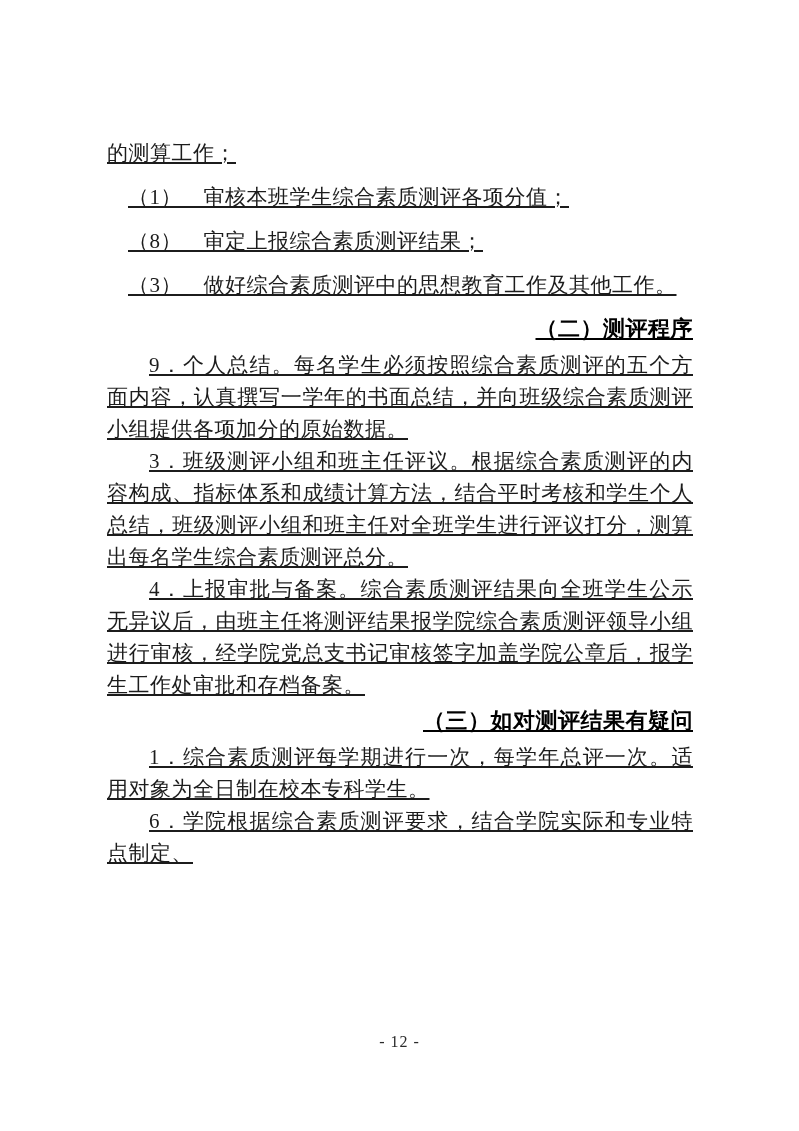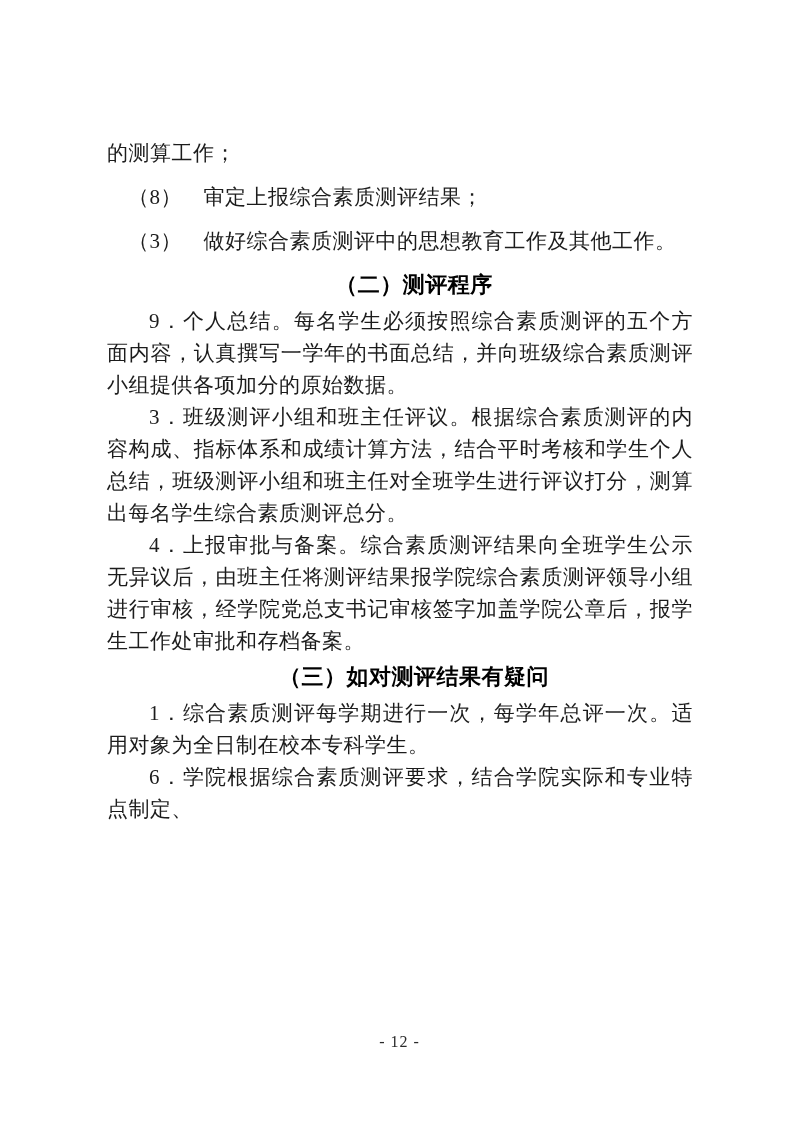"的测算工作；" .content p { text-decoration: none -> underline }
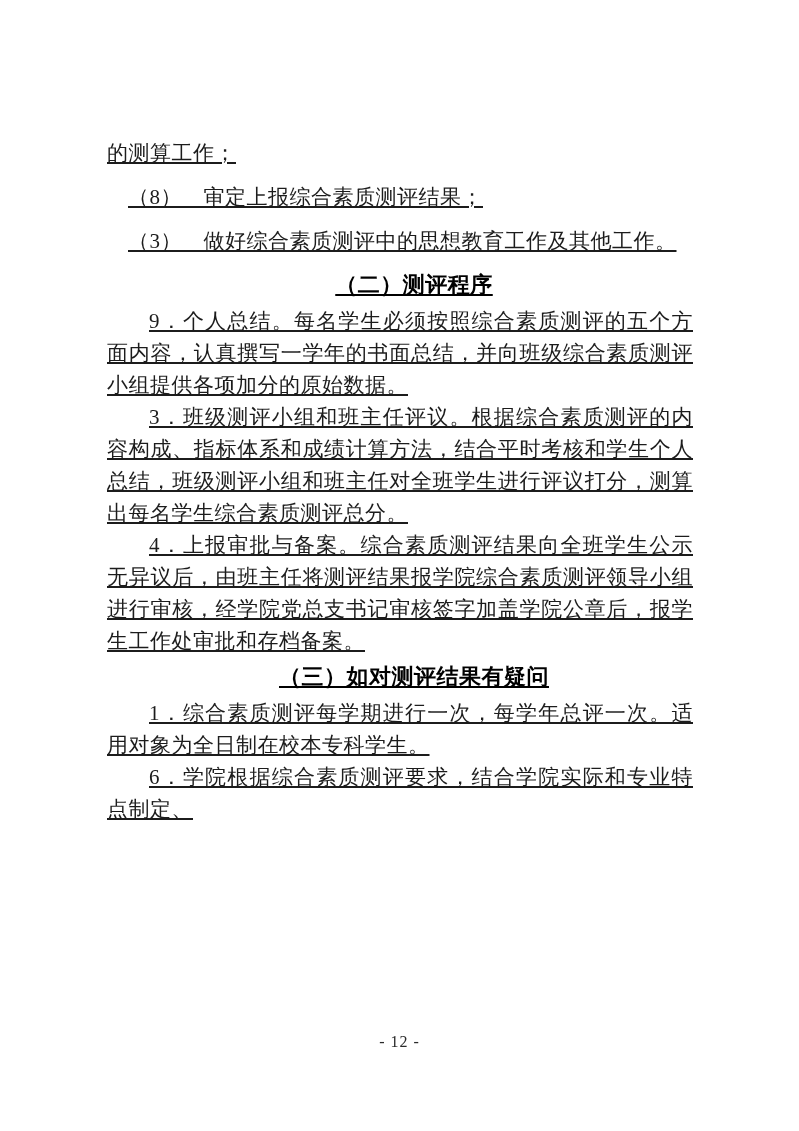"（1） 审核本班学生综合素质测评各项分值；" p.p-list { html: none -> <p>（1） 审核本班学生综合素质测评各项分值；</p> }
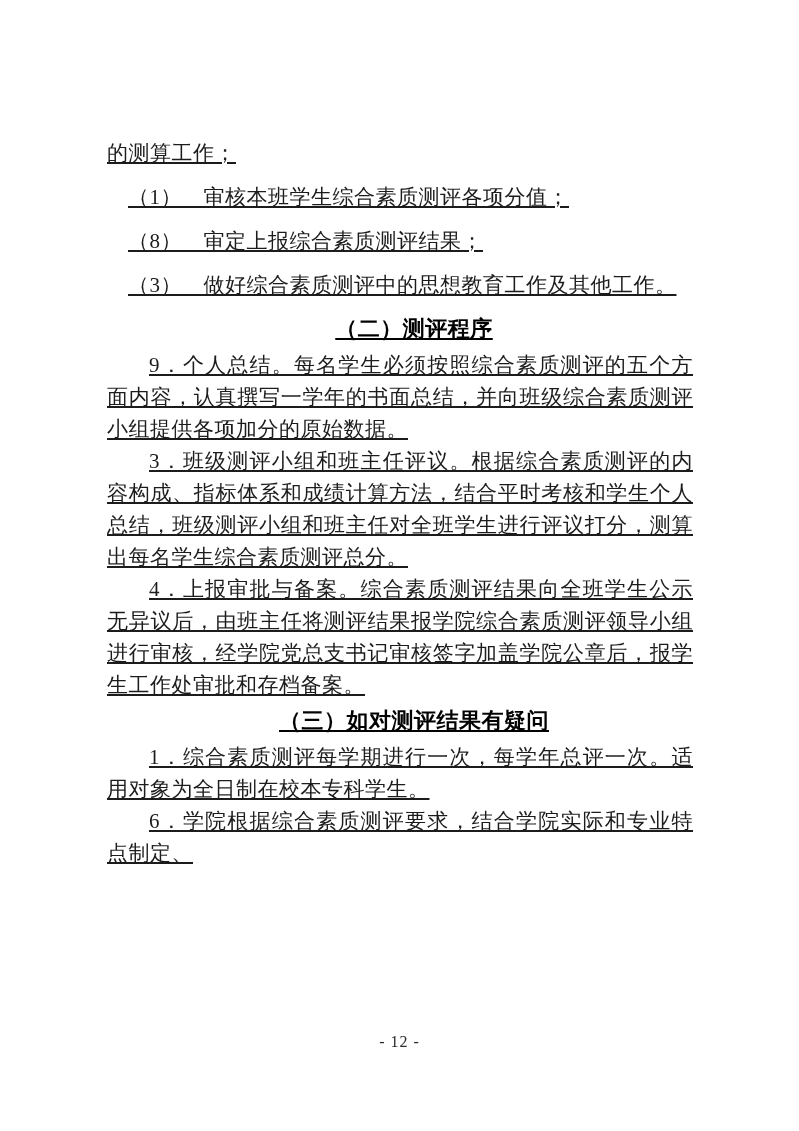"（二）测评程序" .section-heading { text-align: center -> right }
